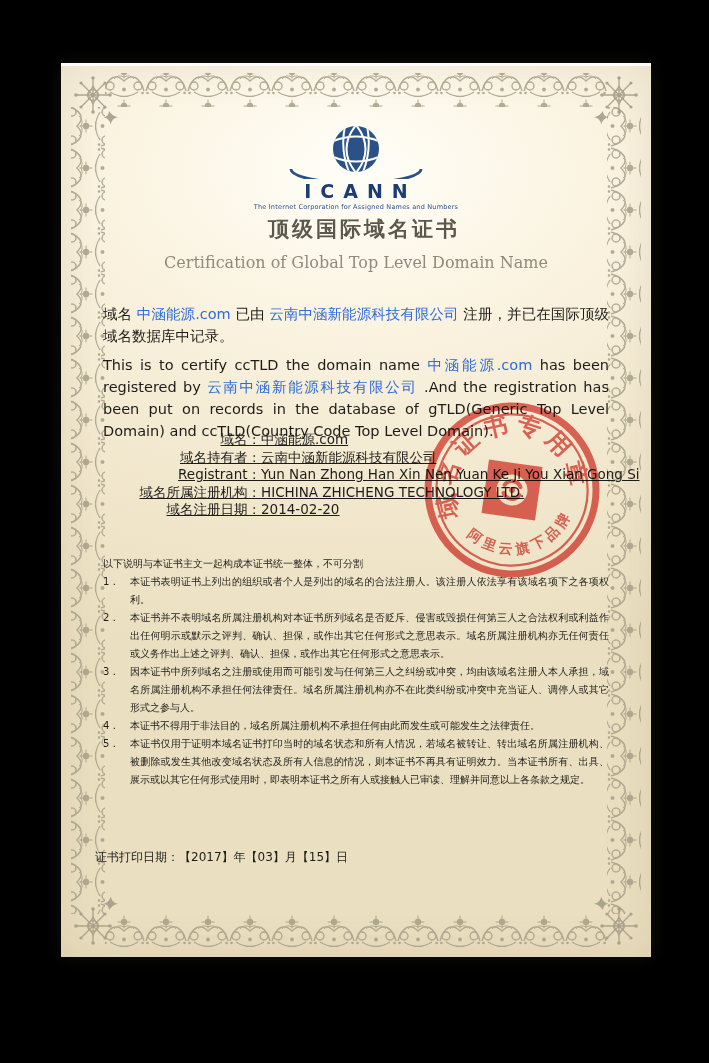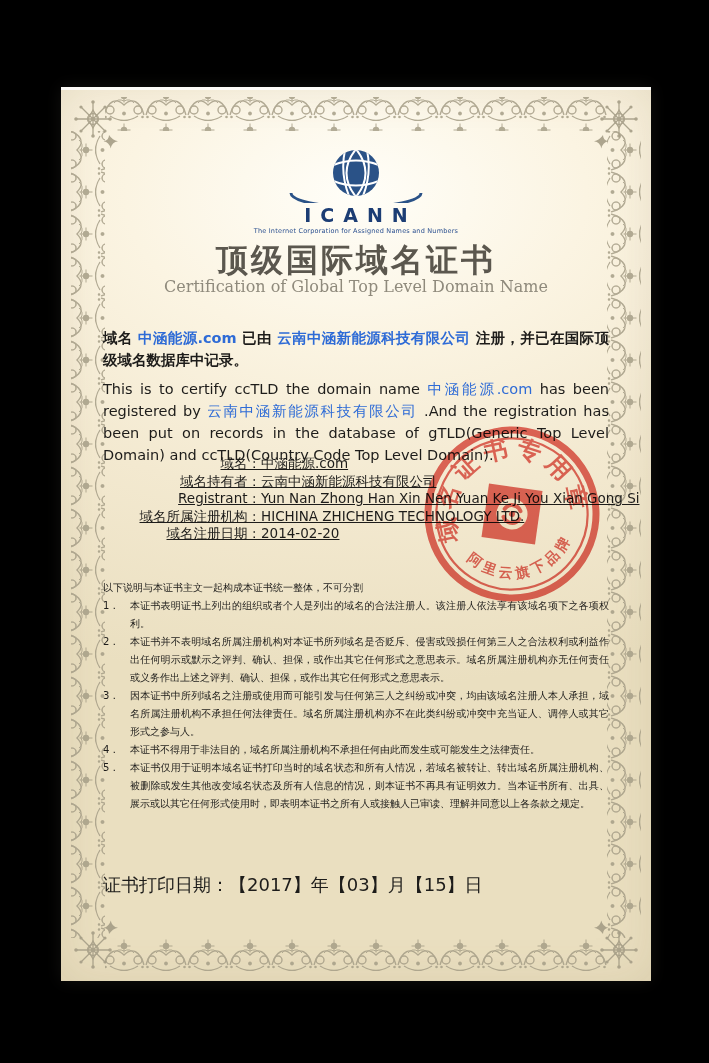"ICANN" .stage { margin-top: 24px -> none }
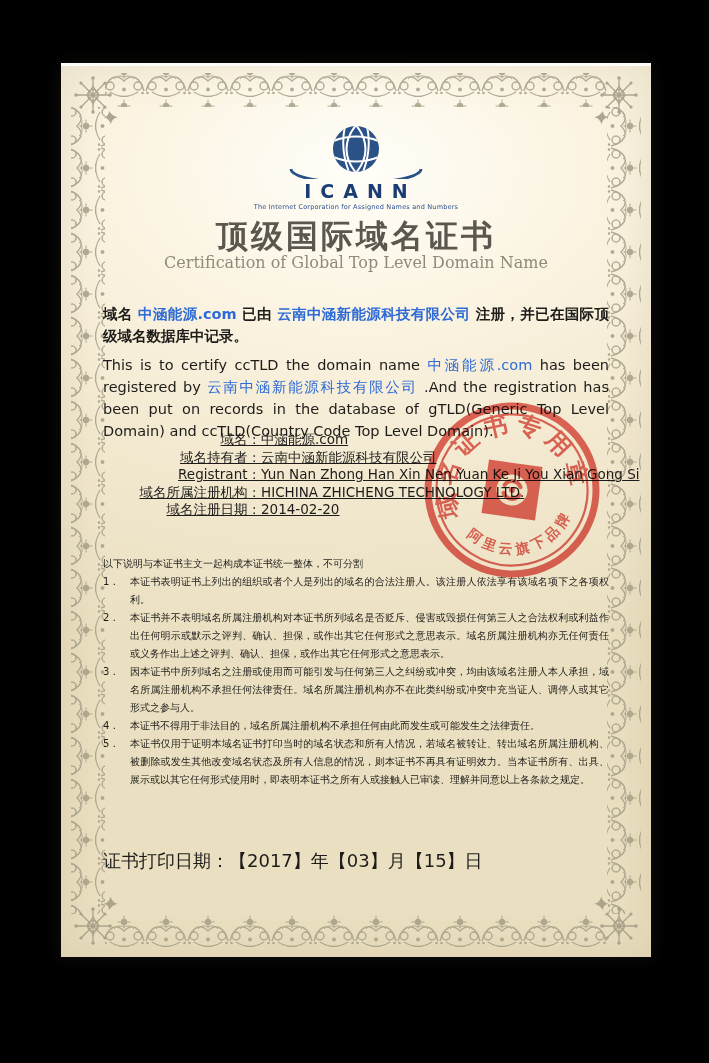"顶级国际域名证书" .cert-title { font-size: 32px -> 21px; left: 0 -> 8px }
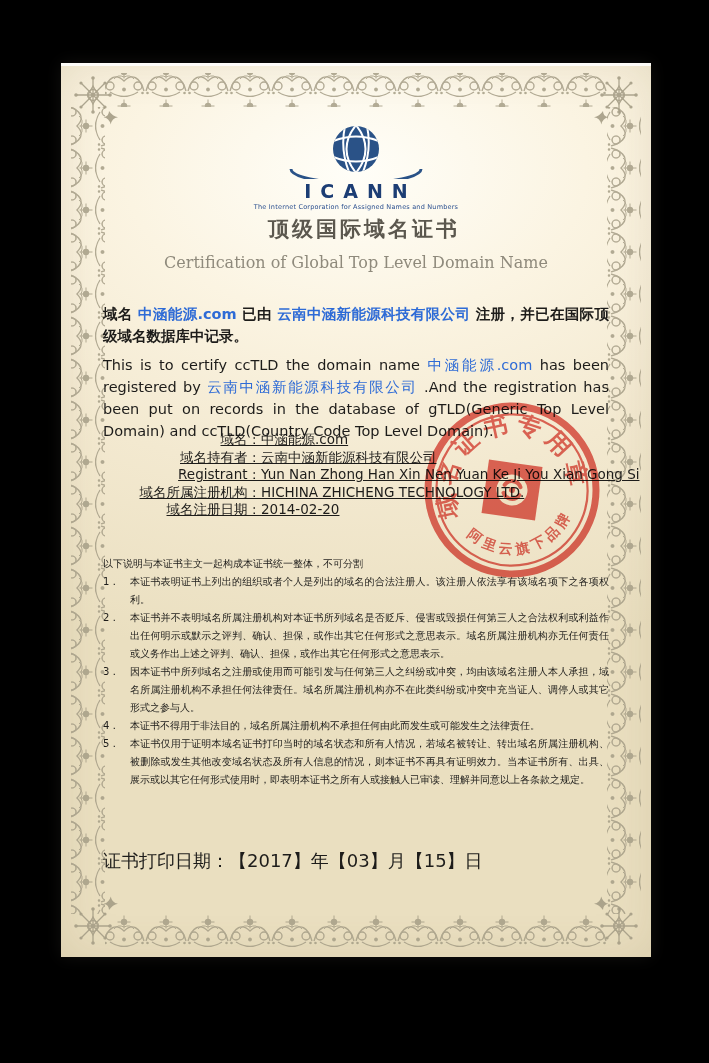"域名 中涵能源.com 已由 云南中涵新能源科技有限公司" .p1 { font-weight: bold -> none }
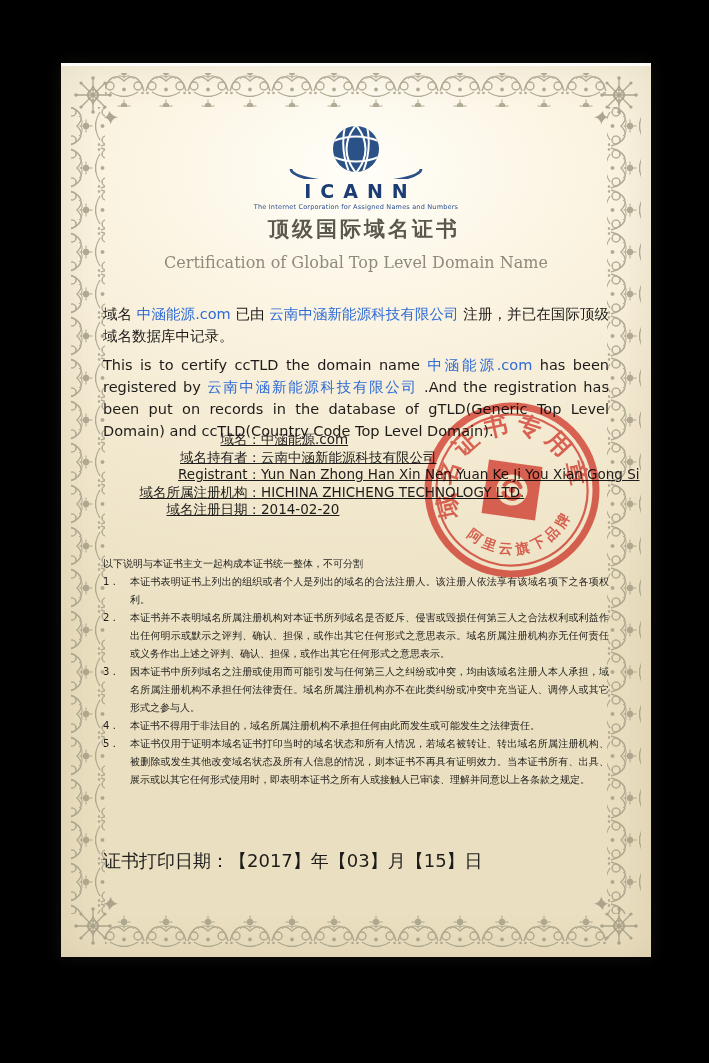"证书打印日期：【2017】年【03】月【15】日" .print-date { font-size: 18px -> 12px; left: 42px -> 34px }
